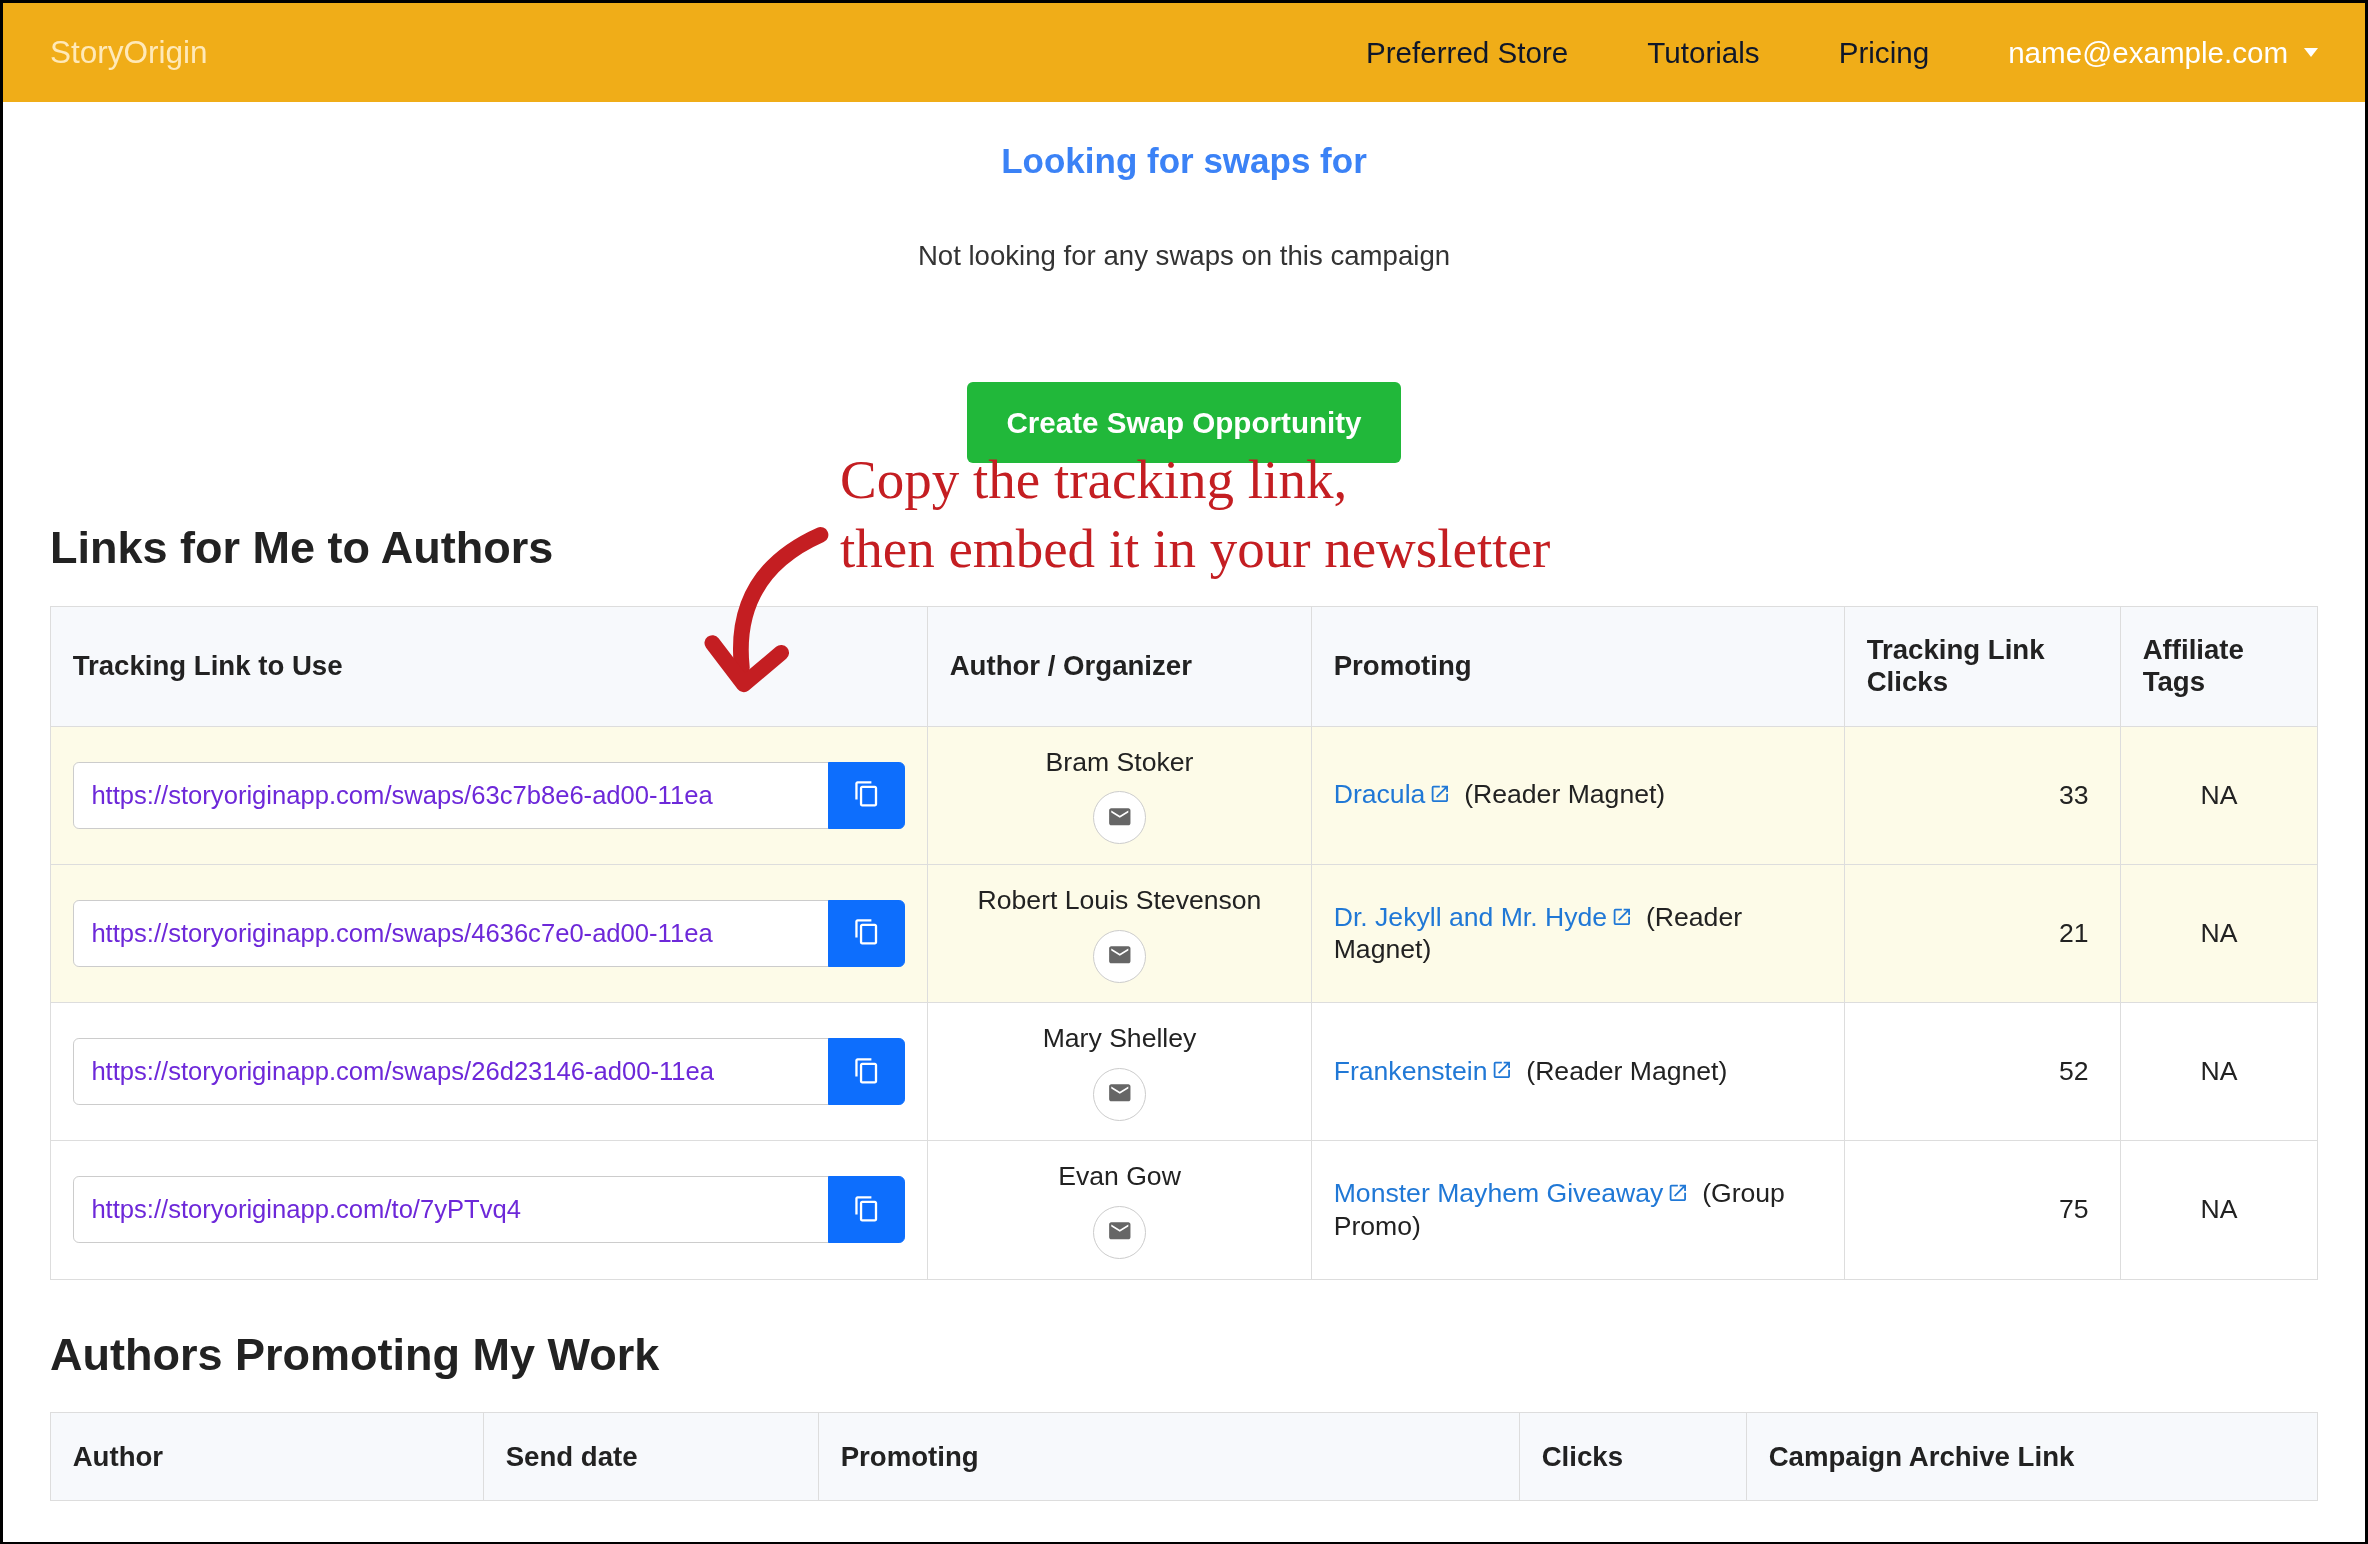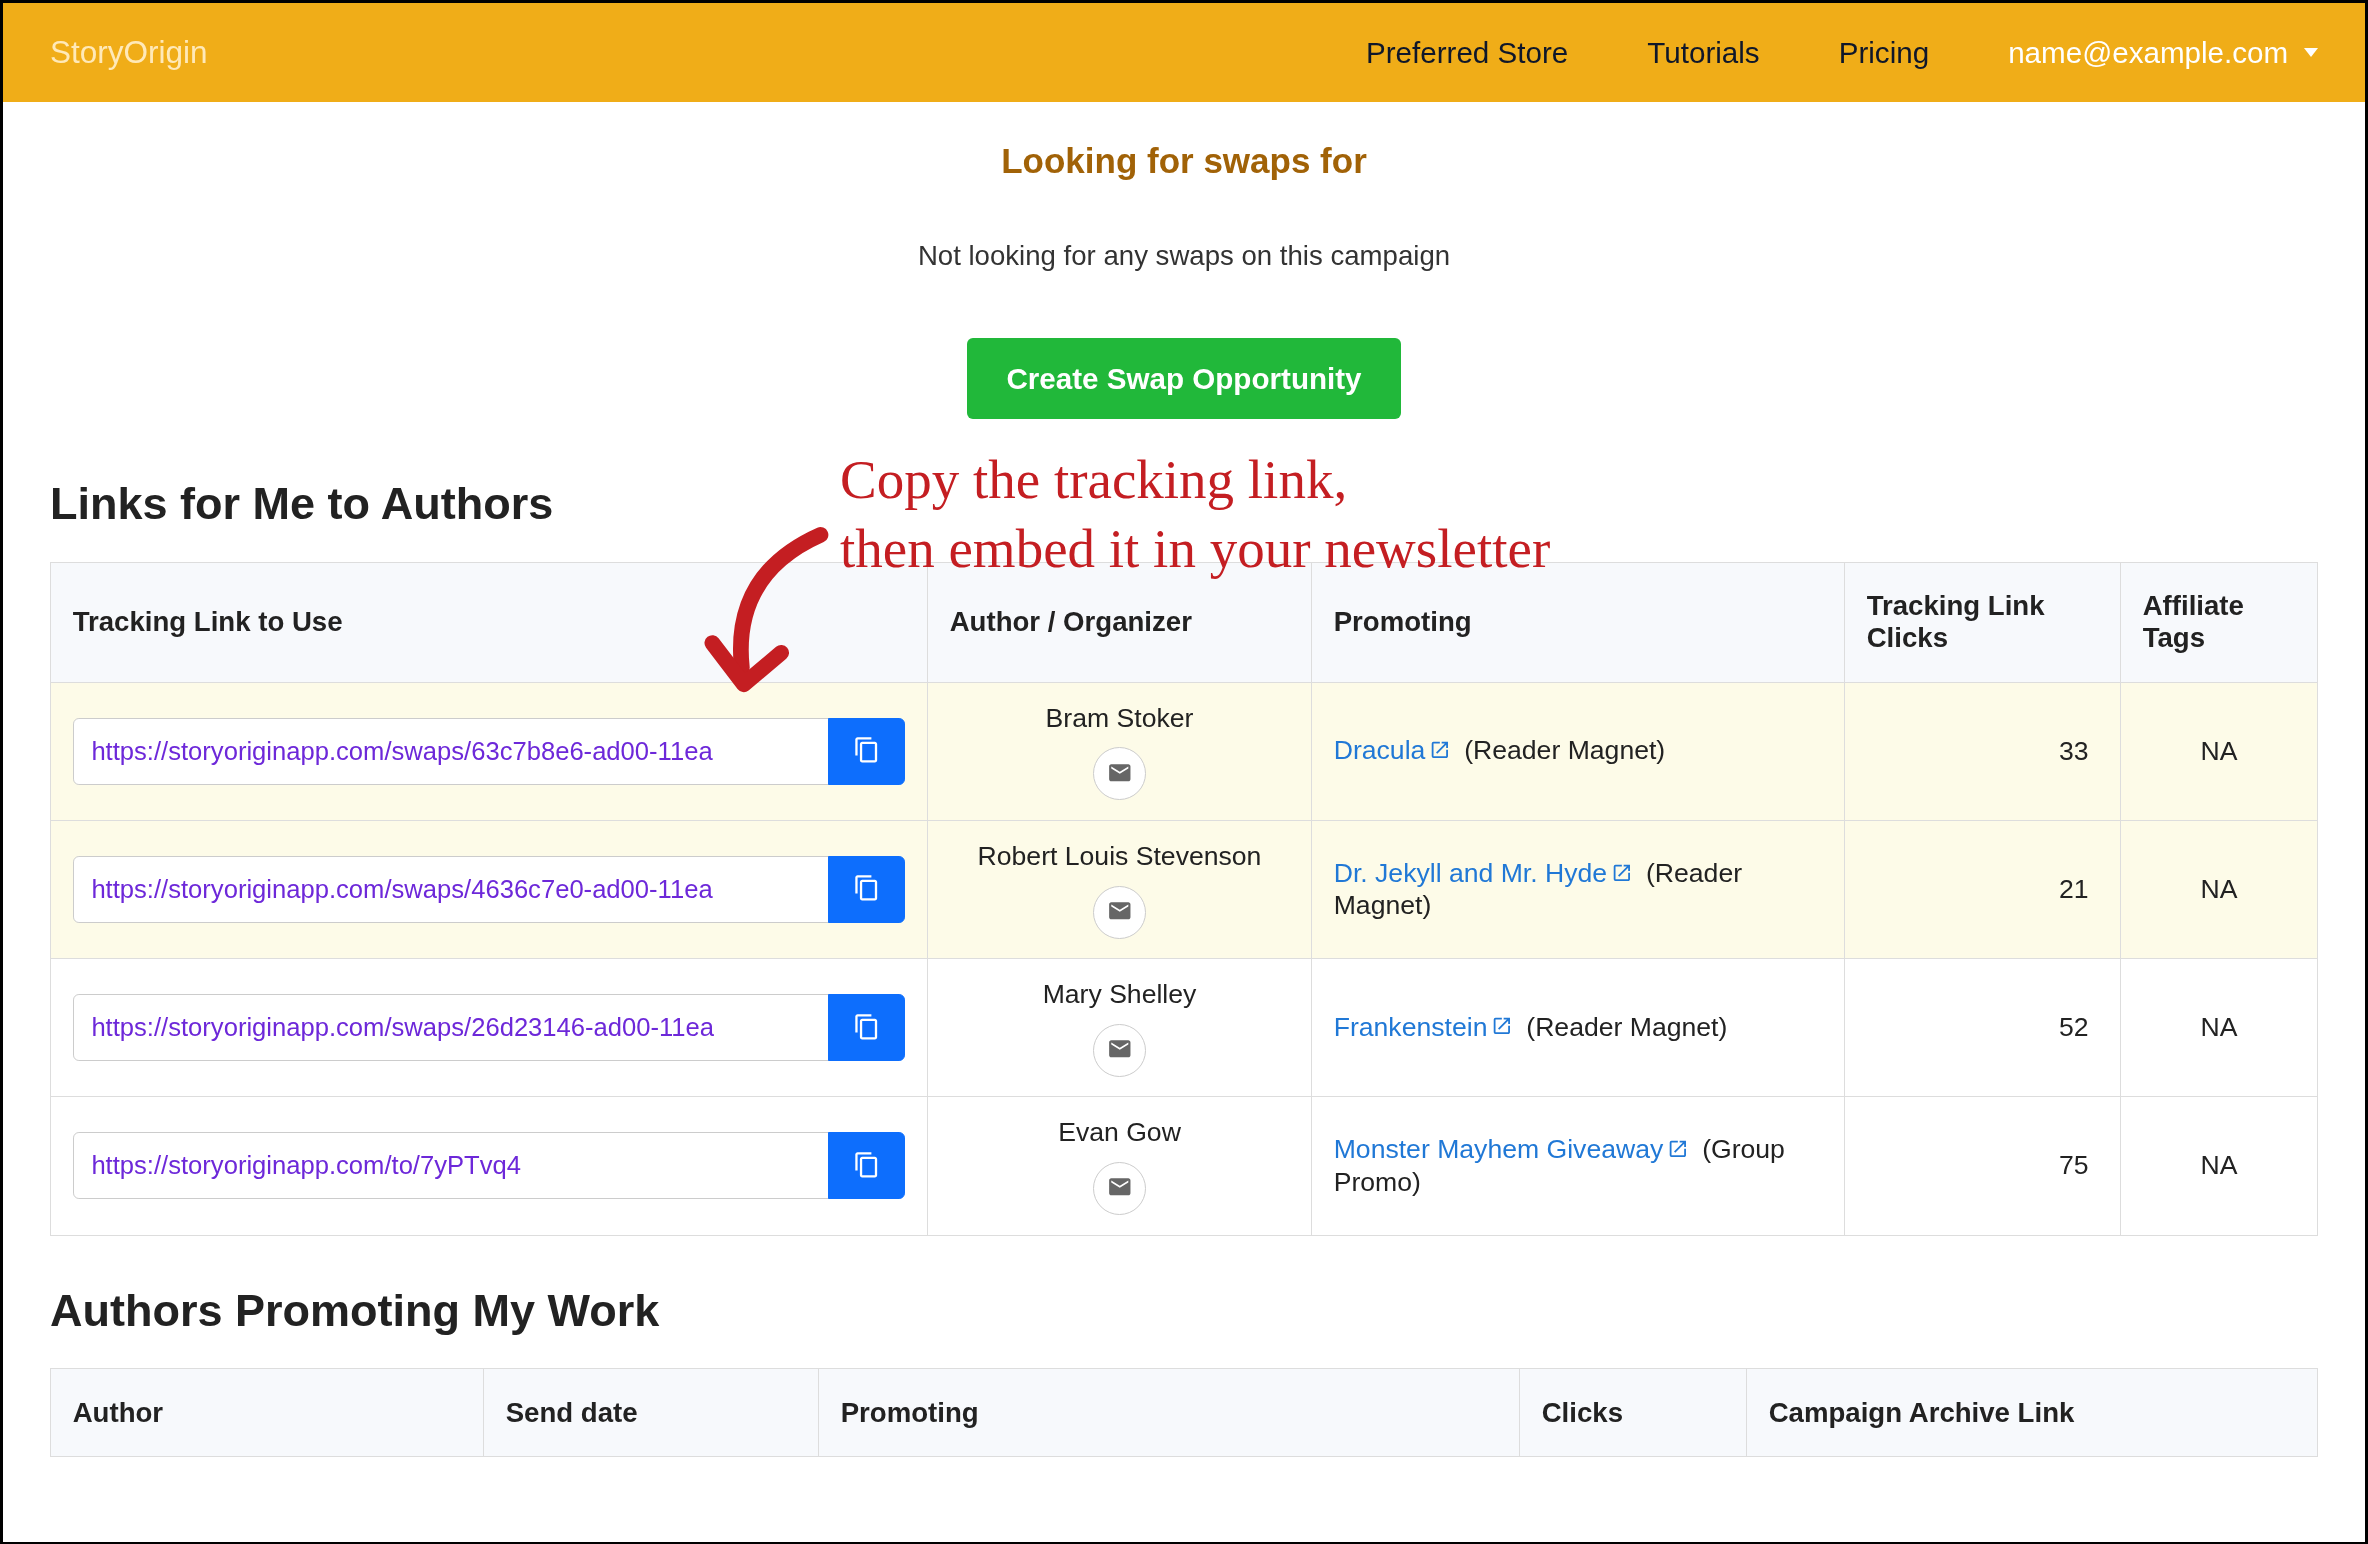"Looking for swaps for" .swaps-title { color: #a16207 -> #3b82f6 }
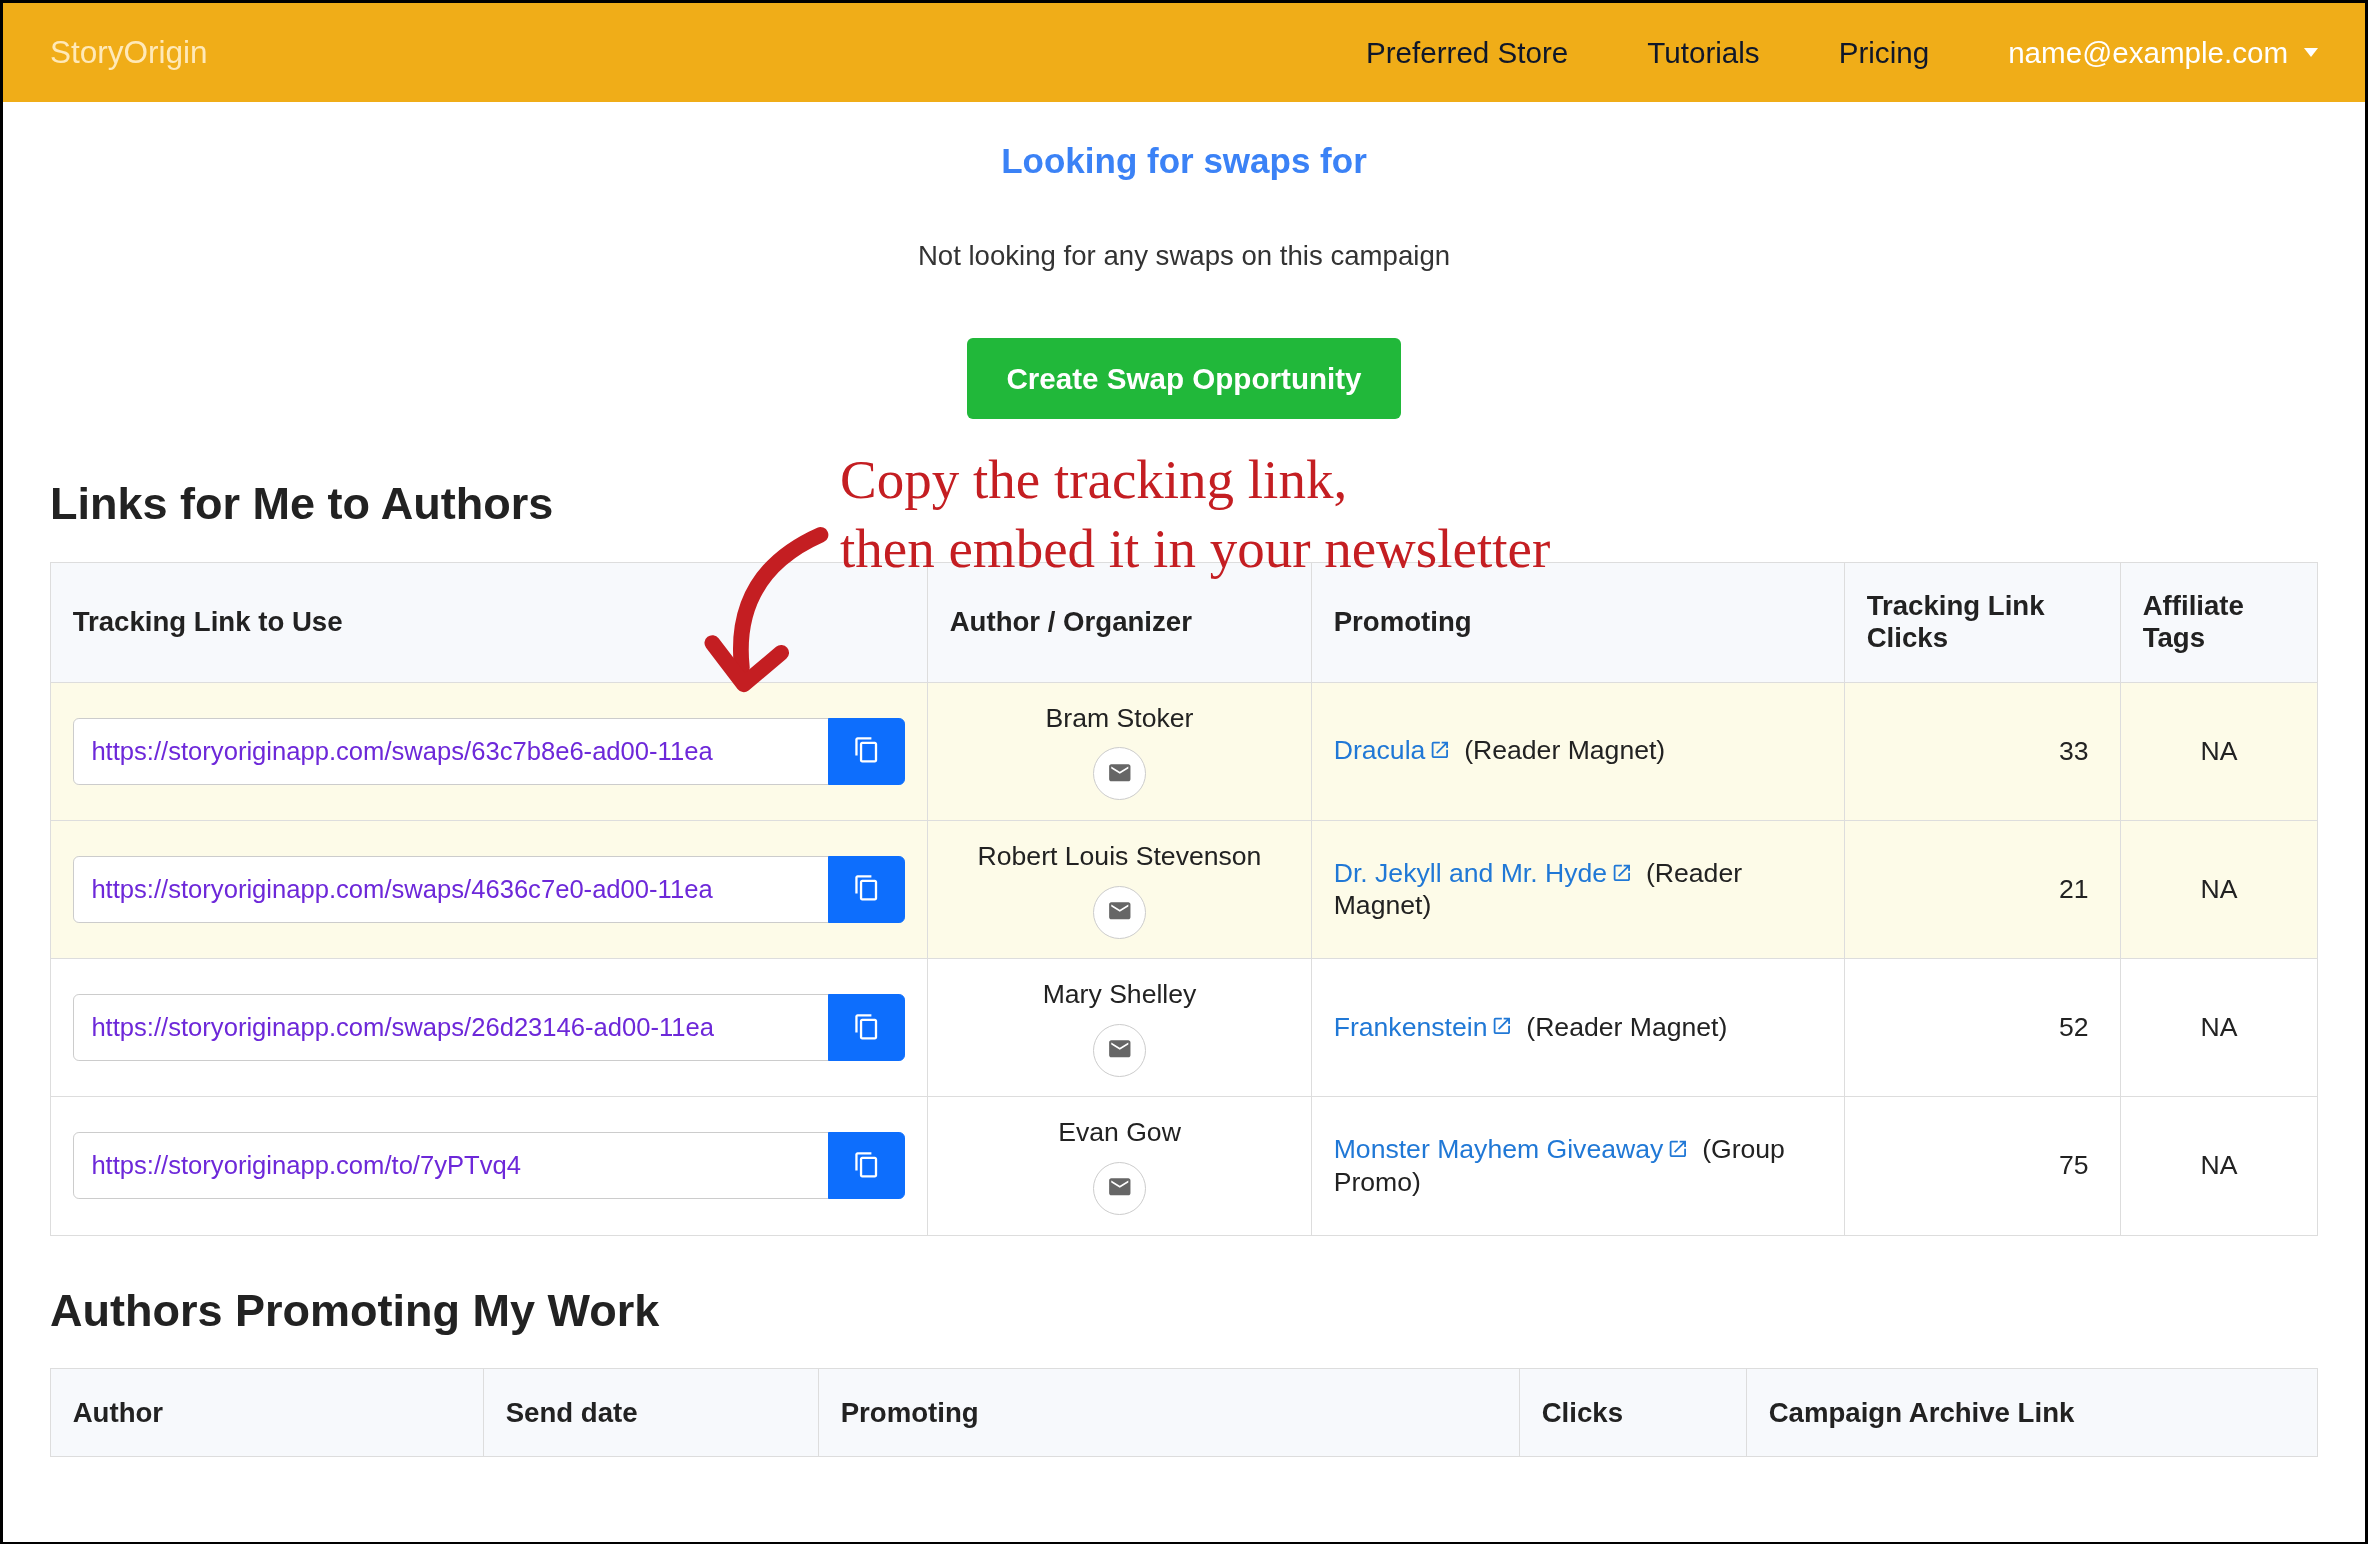"Not looking for any swaps" .swaps-sub { margin-bottom: 66px -> 110px }
